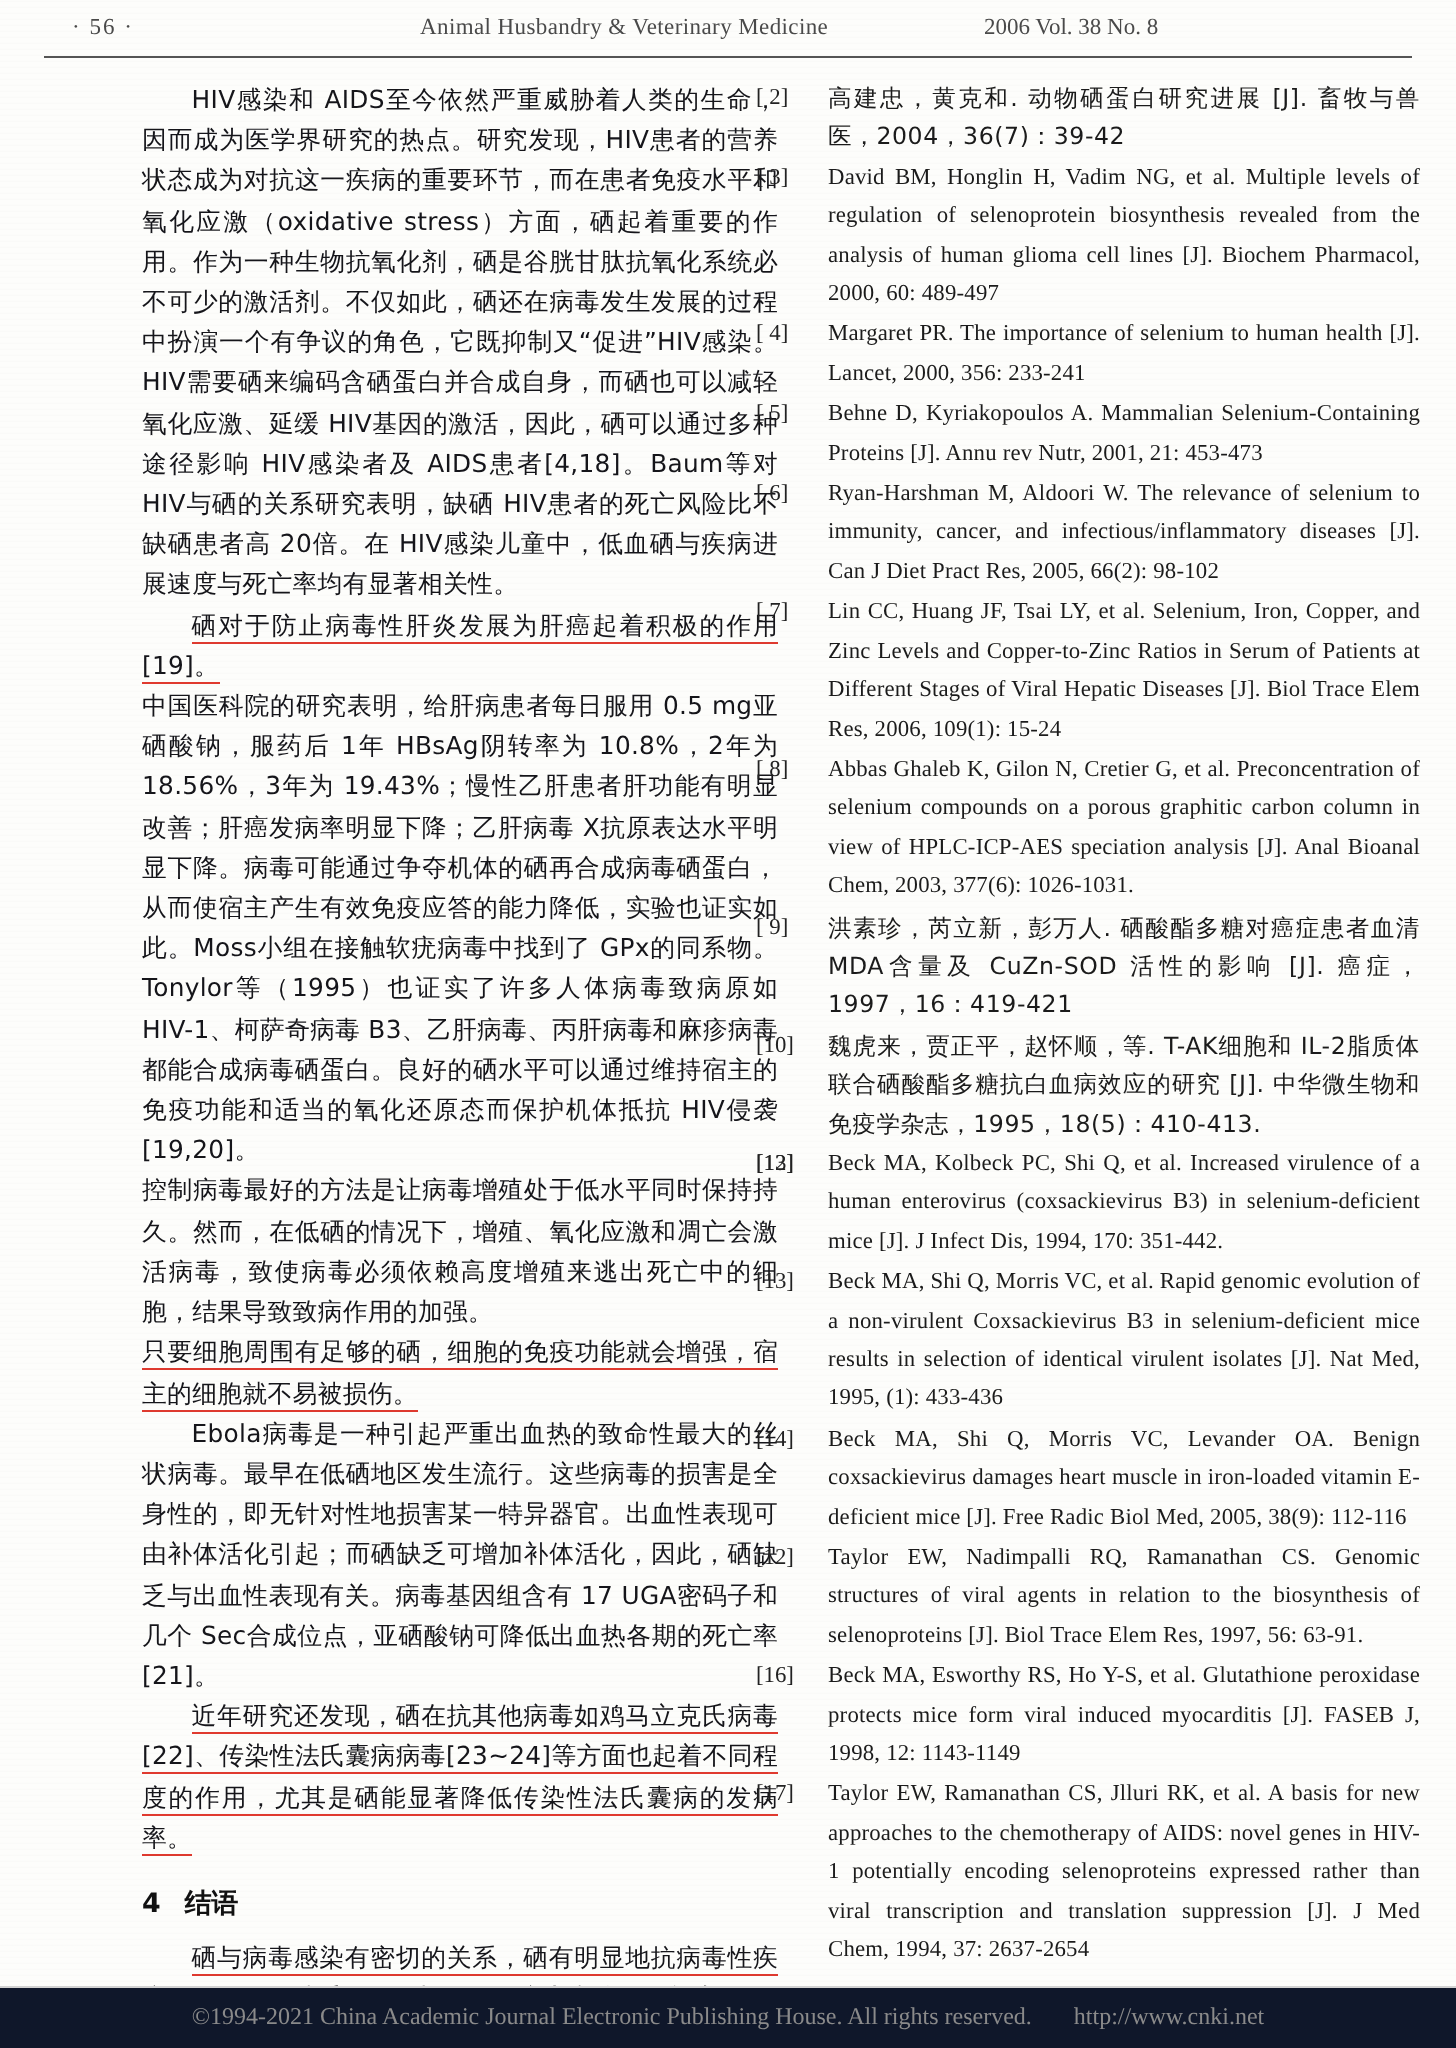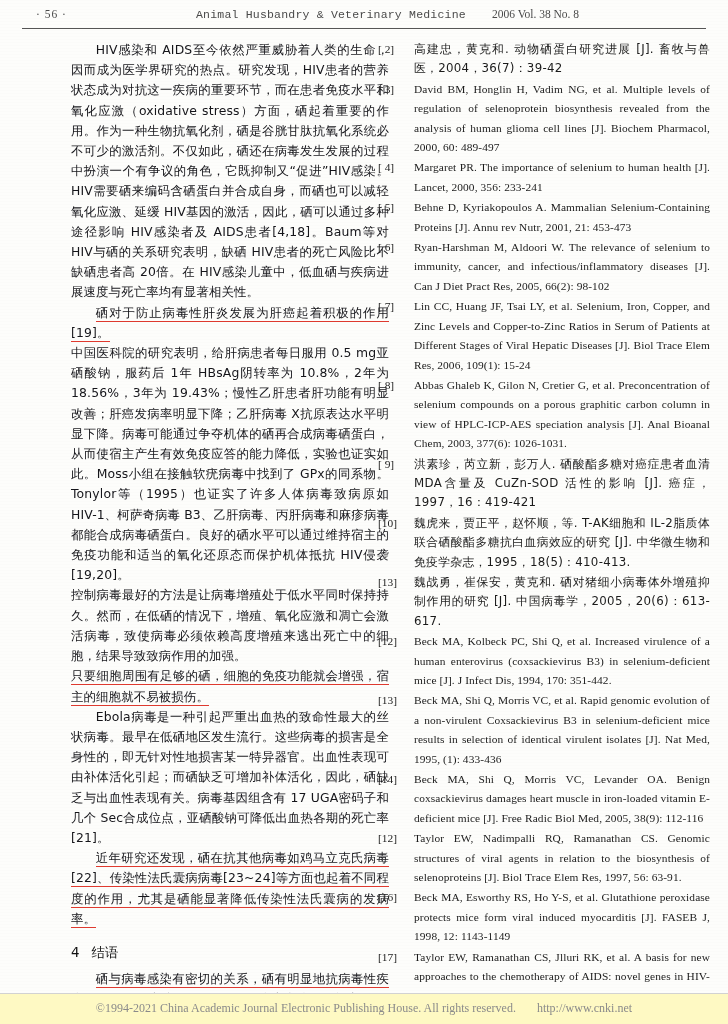"Animal Husbandry & Veterinary Medicine" .runhead .journal { font-family: Liberation Mono, monospace -> none; left: 196px -> 210px }
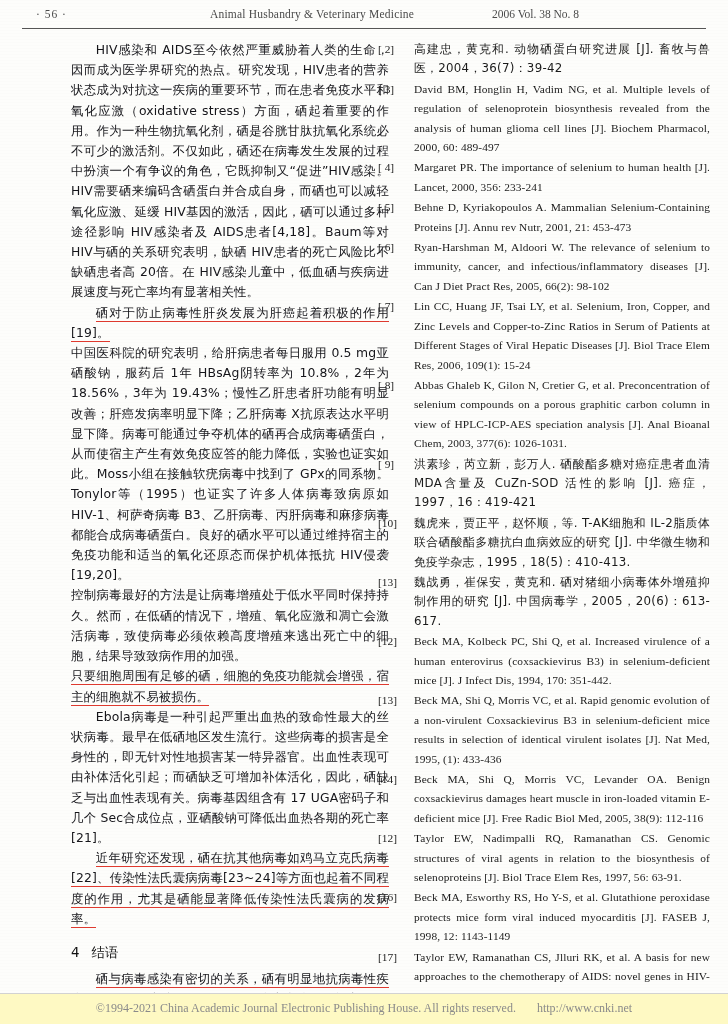"魏战勇，崔保安，黄克和. 硒对猪细小病毒体外增殖抑制作用的研究 [J]." span.rtext { html: <span>魏战勇，崔保安，黄克和. 硒对猪细小病毒体外增殖抑制作用的研究 [J]. 中国病毒学，2005，20(6)：613-617.</span> -> none }
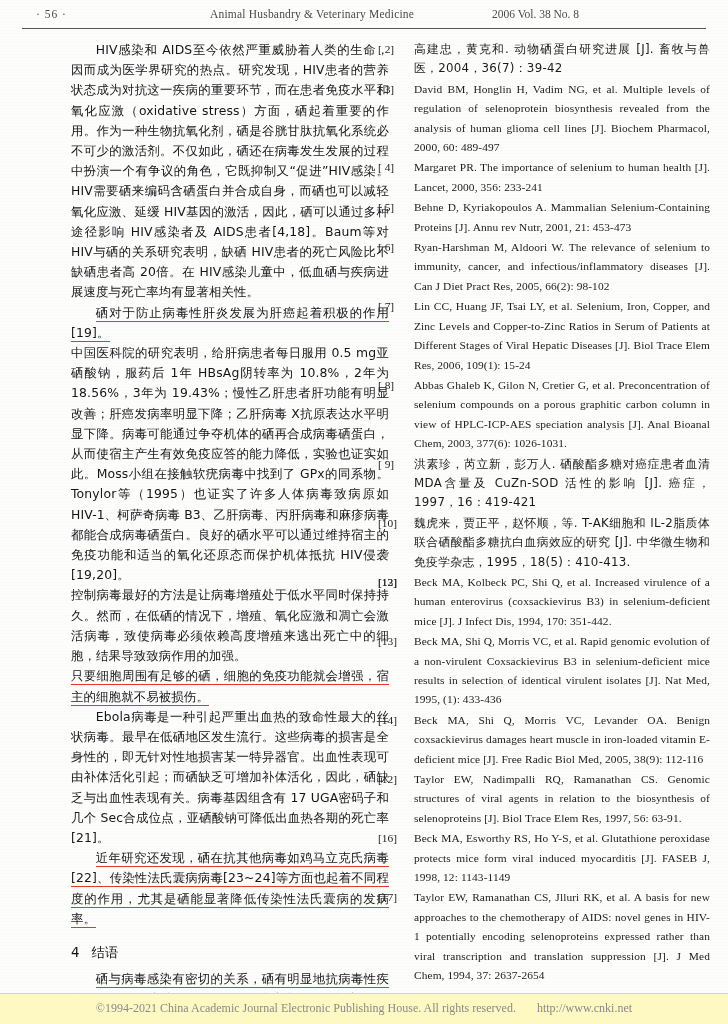"4 结语" .sec-head { font-weight: none -> bold }
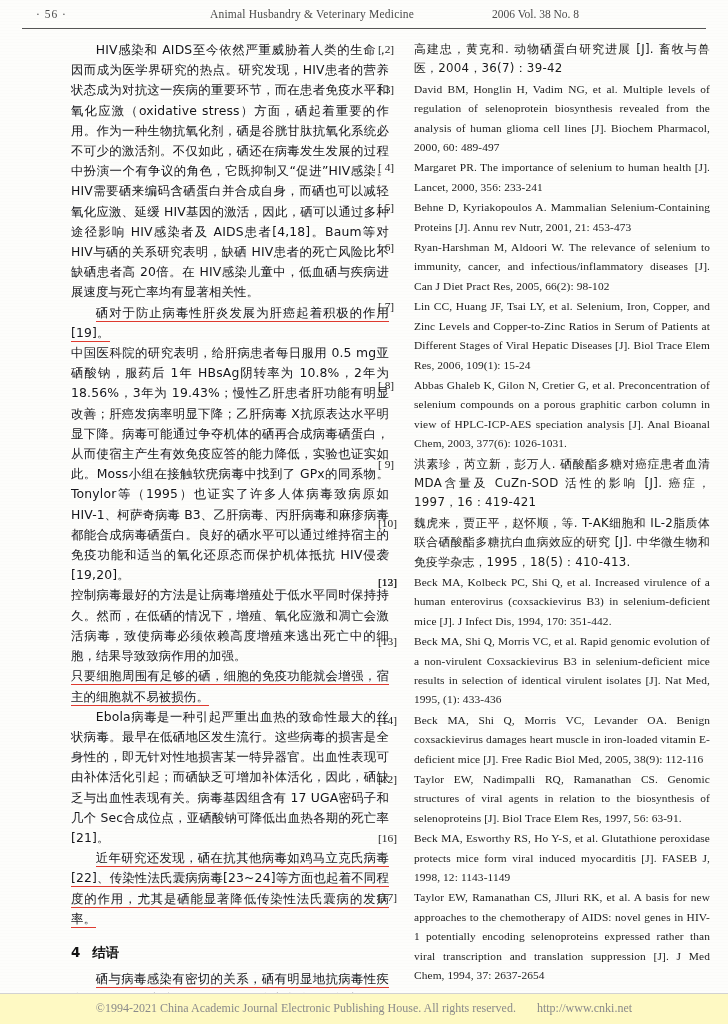"©1994-2021 China Academic Journal" .footer { background: #fef9c3 -> #0f172a }
